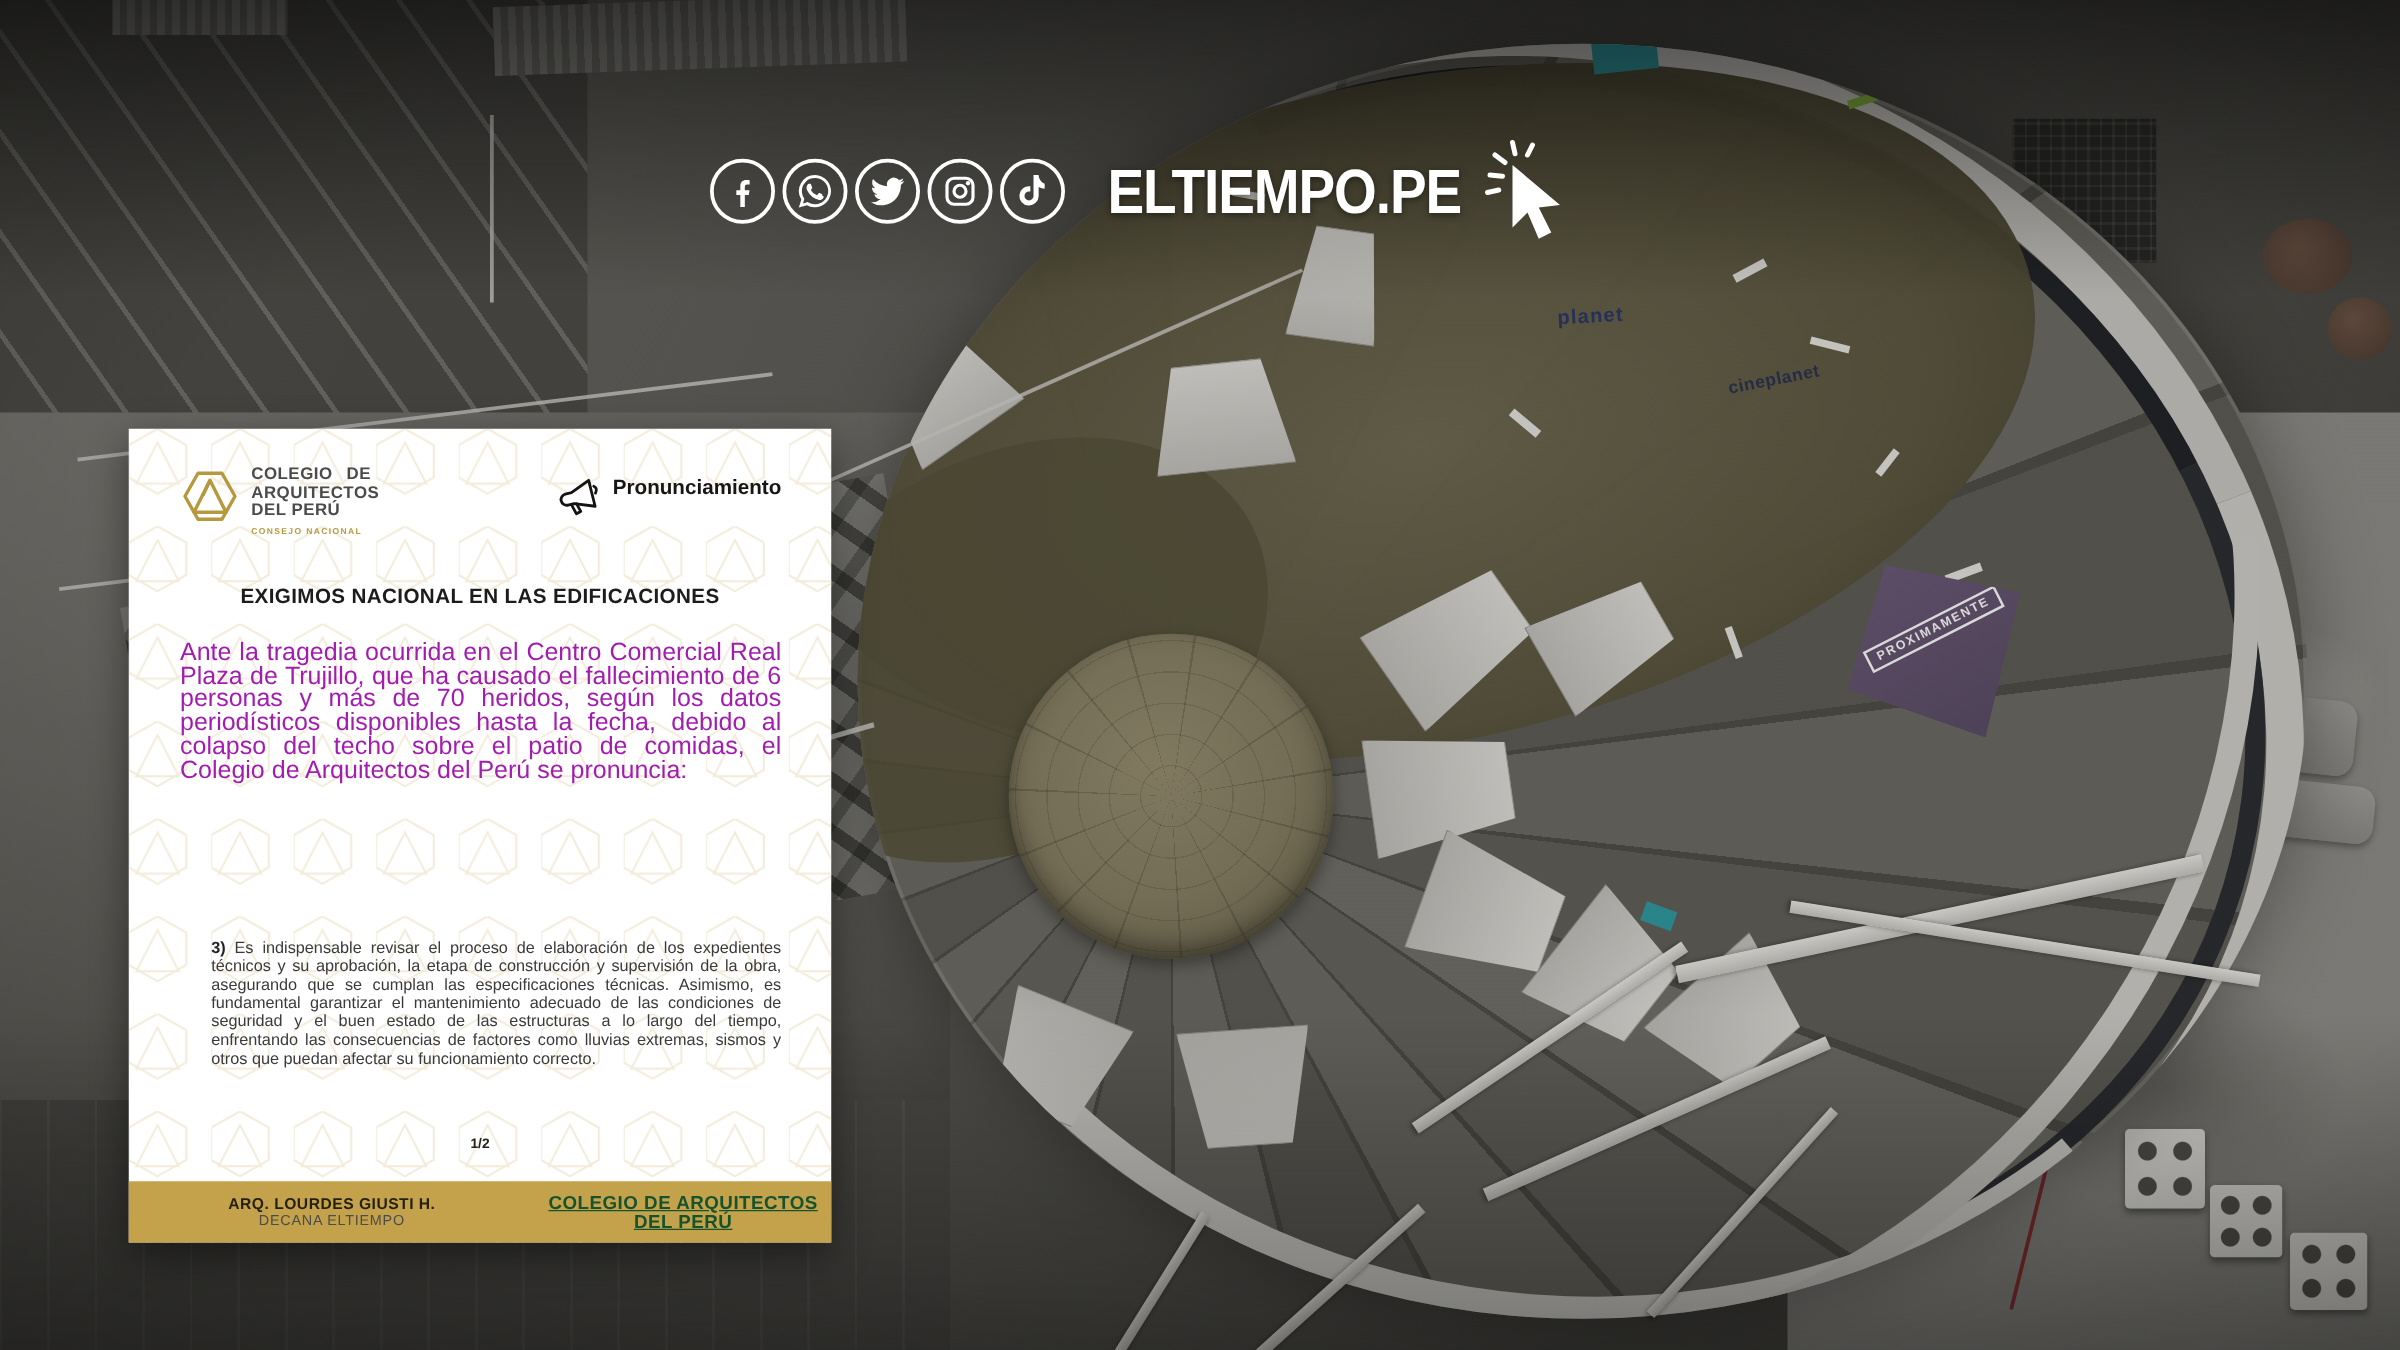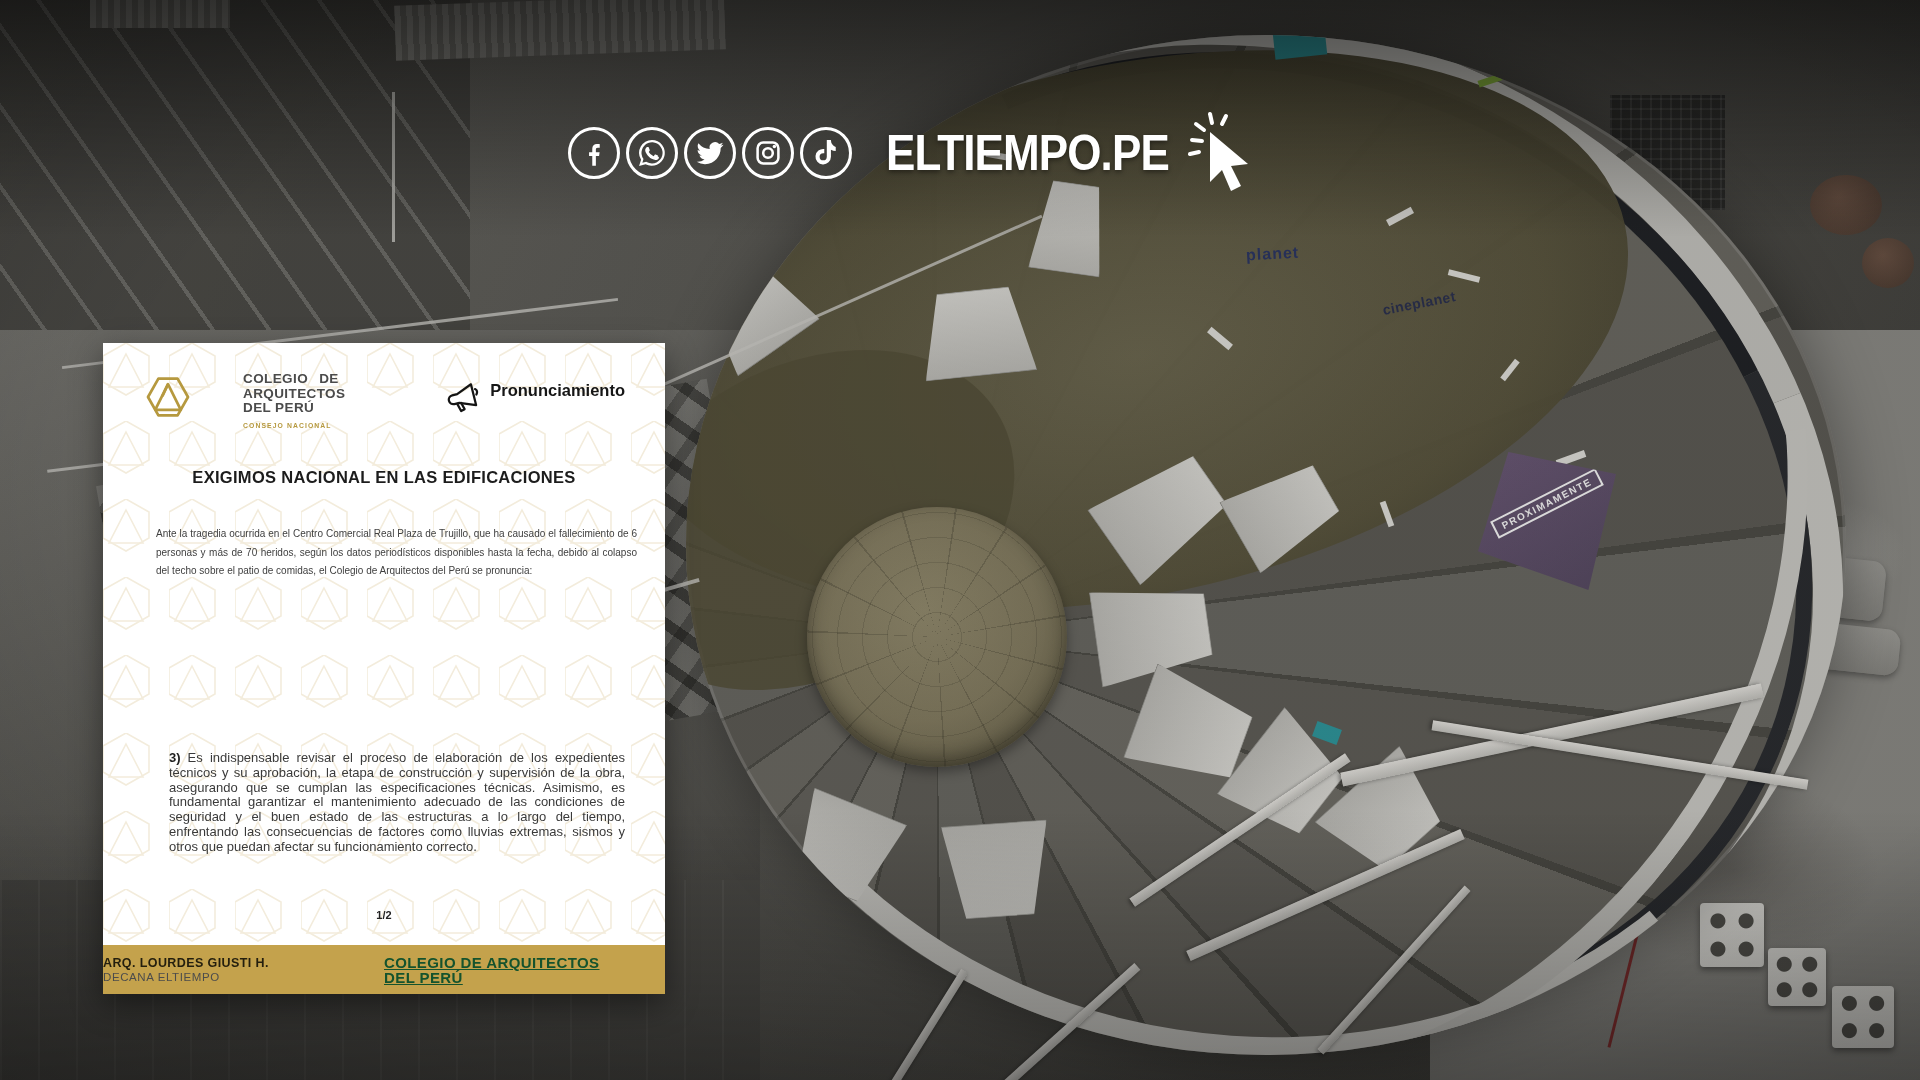"COLEGIO DE" .doc-head { gap: 42px -> none }
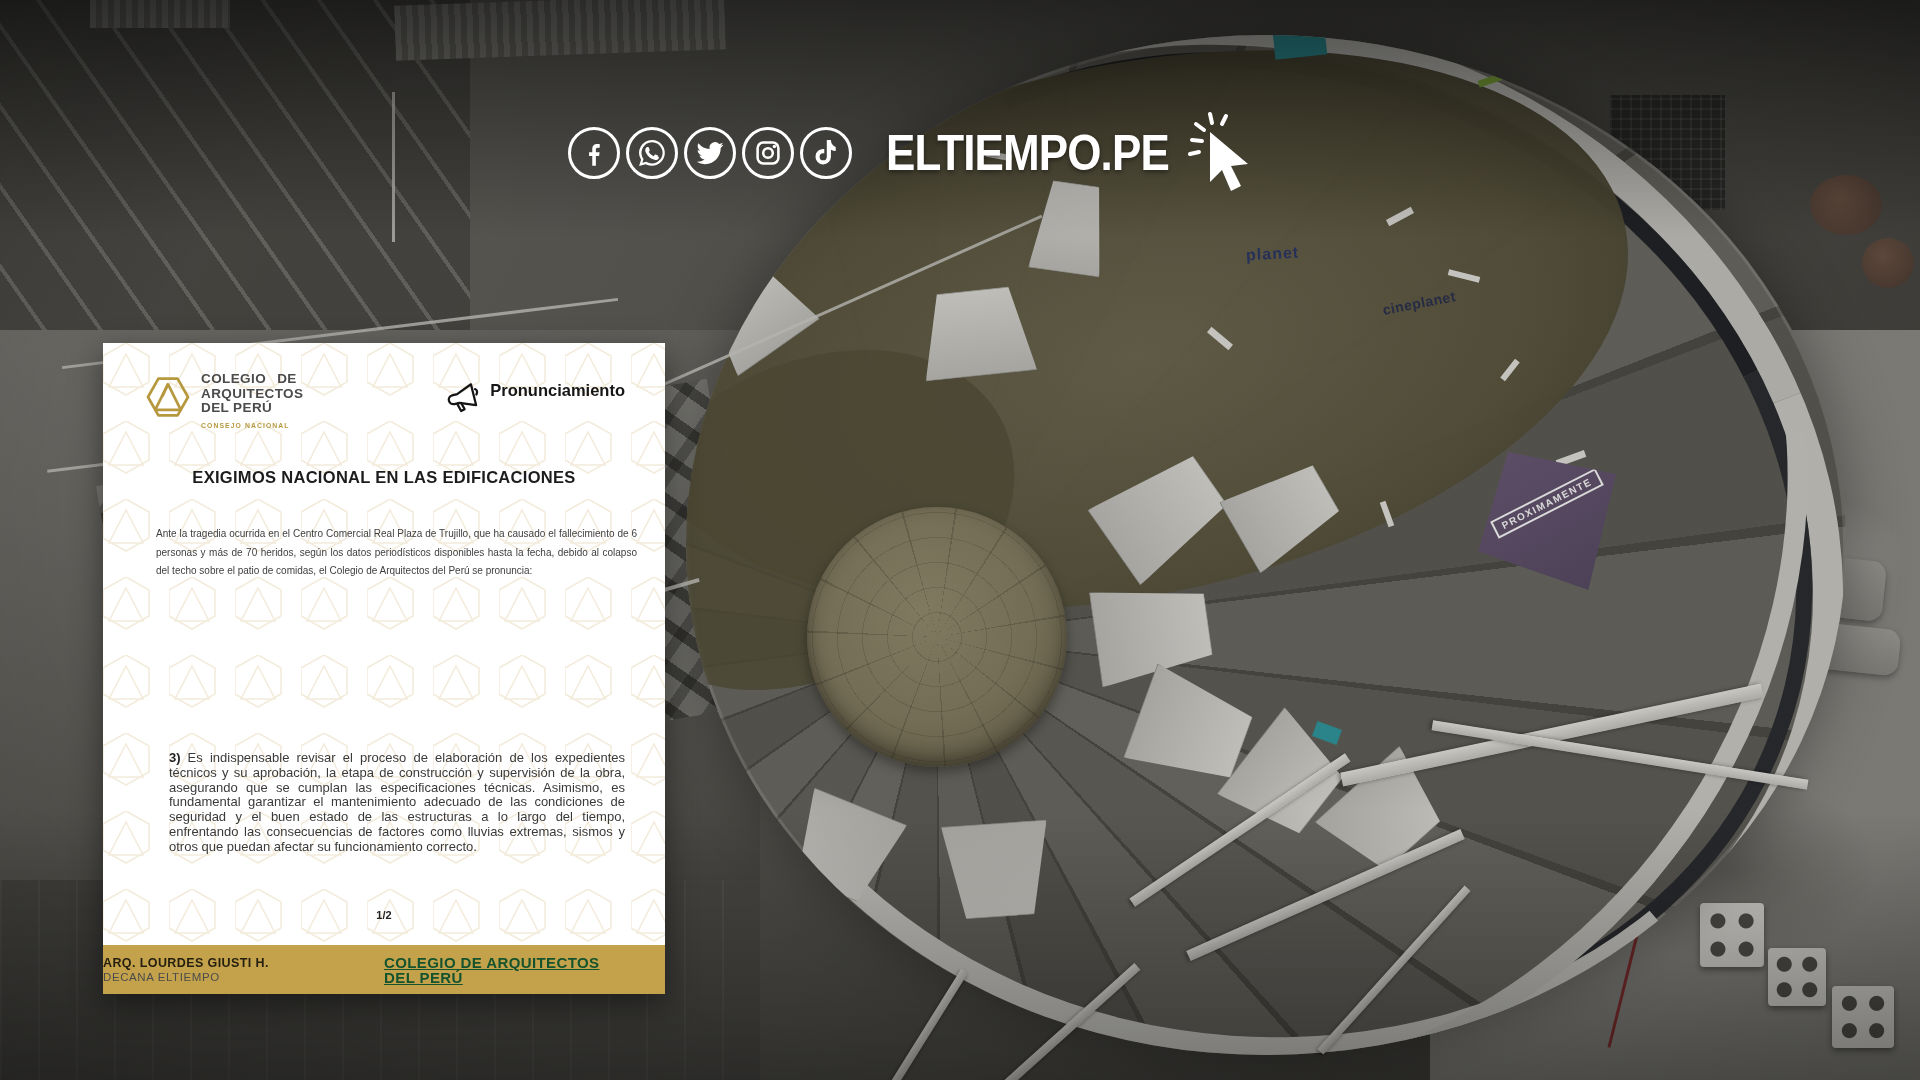"Ante la tragedia ocurrida en" .doc-intro { color: #404040 -> #a21caf; font-size: 10px -> 20px; margin: 12px -> 0 }
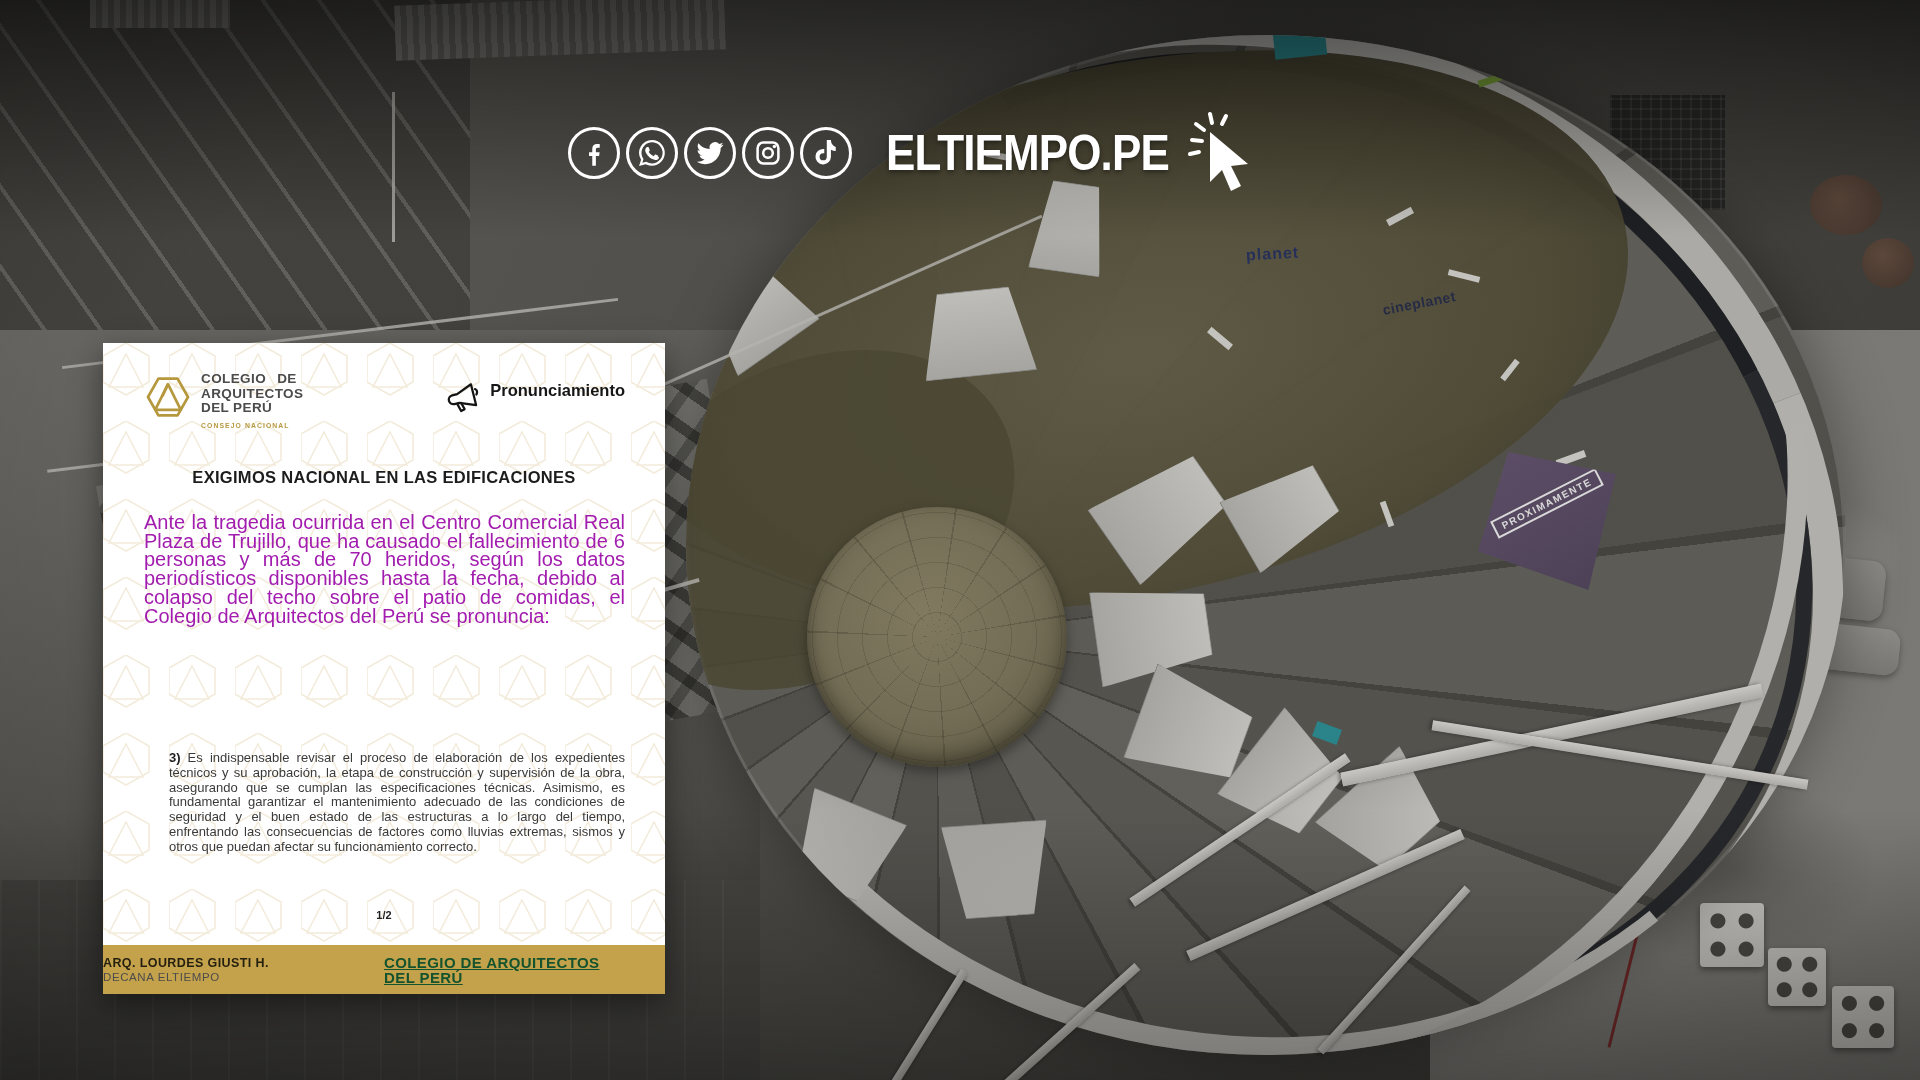"ARQ. LOURDES GIUSTI H." .f-col { margin-left: none -> 44px; text-align: left -> center }
